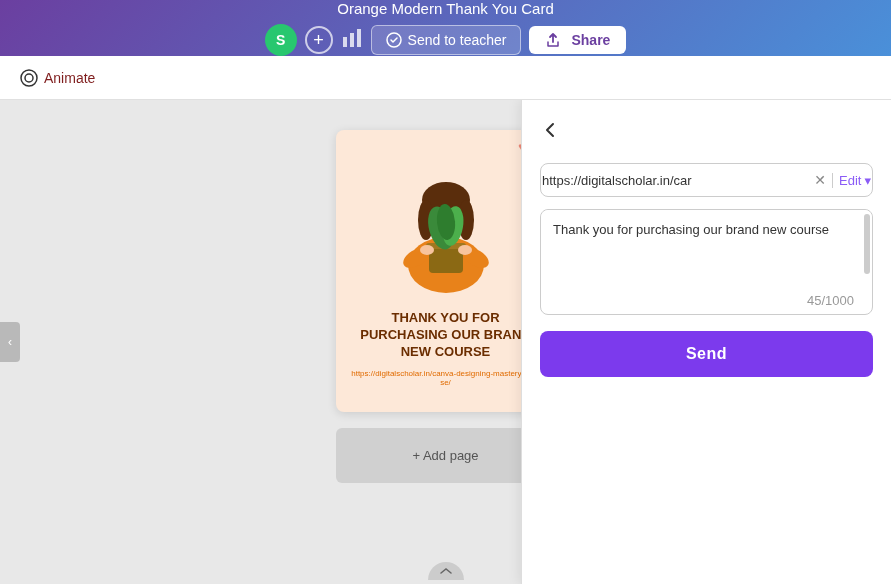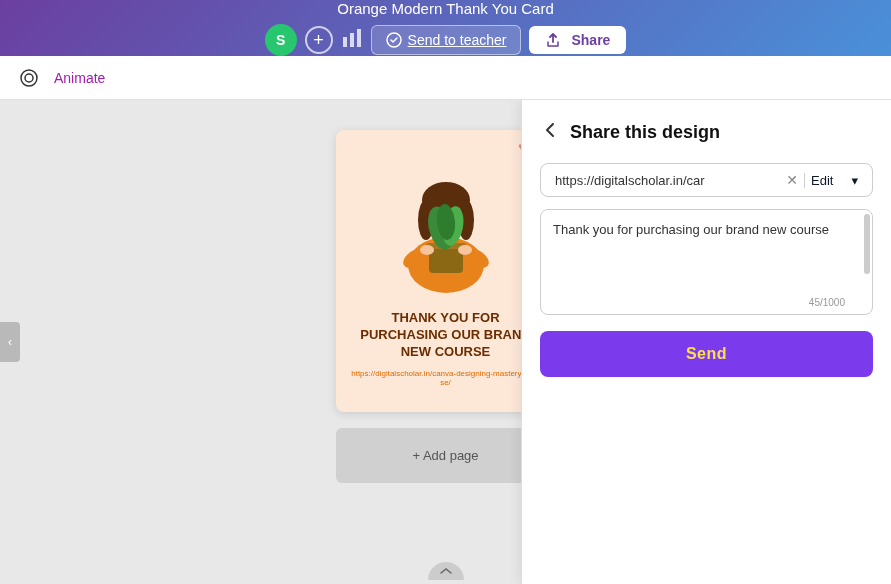"Send to teacher" .send-teacher-btn { text-decoration: underline -> none }
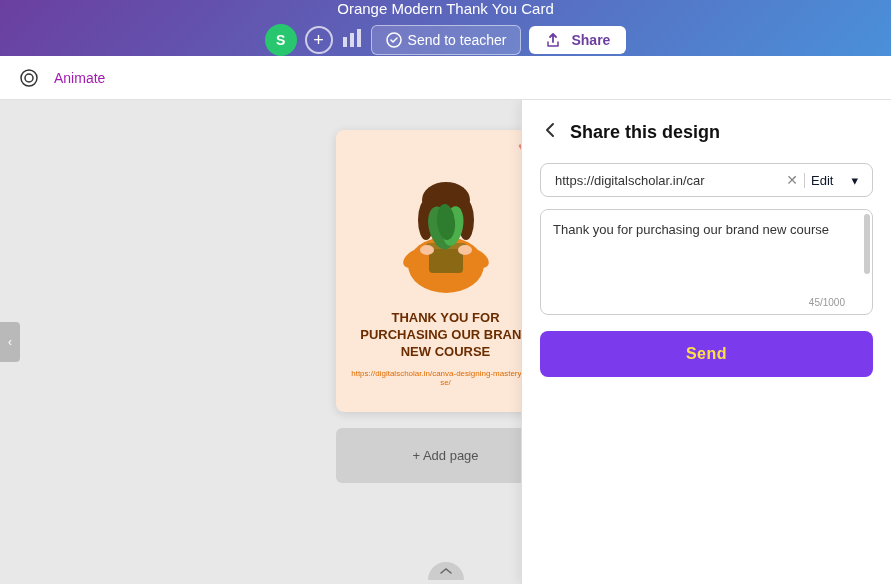"Animate" .animate-btn { color: #a21caf -> #7f1d1d; gap: 16px -> 6px }
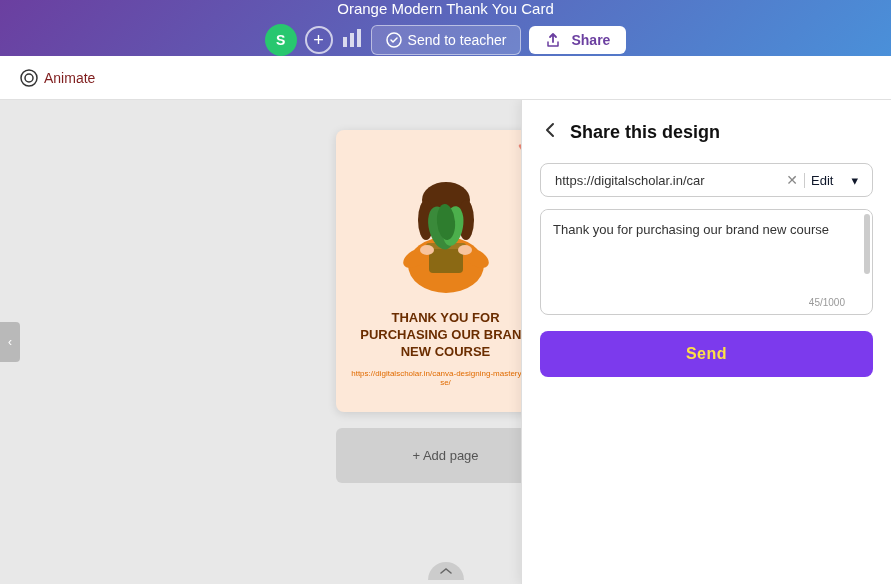"Share this design" span.share-panel-title { html: <span>Share this design</span> -> none }
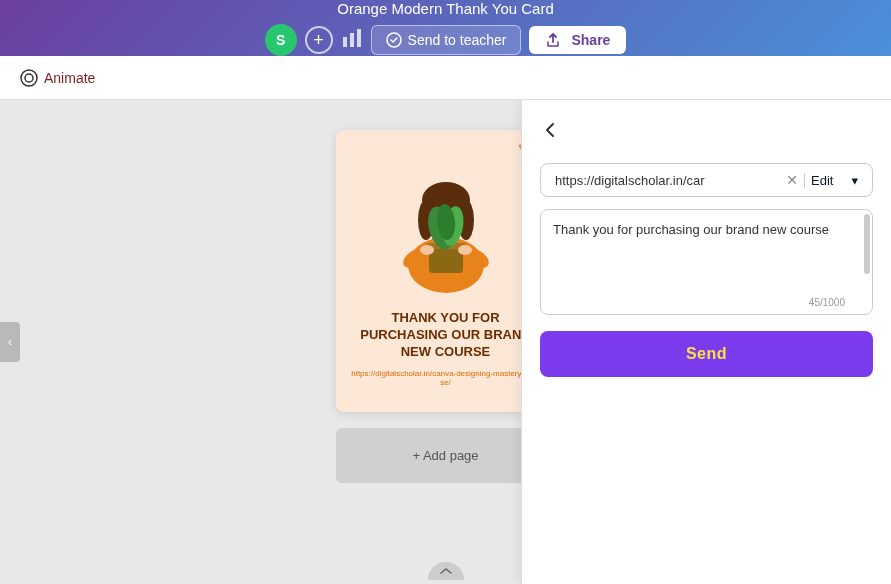"https://digitalscholar.in/car" .url-row { padding: 8px 14px -> 8px 1px }
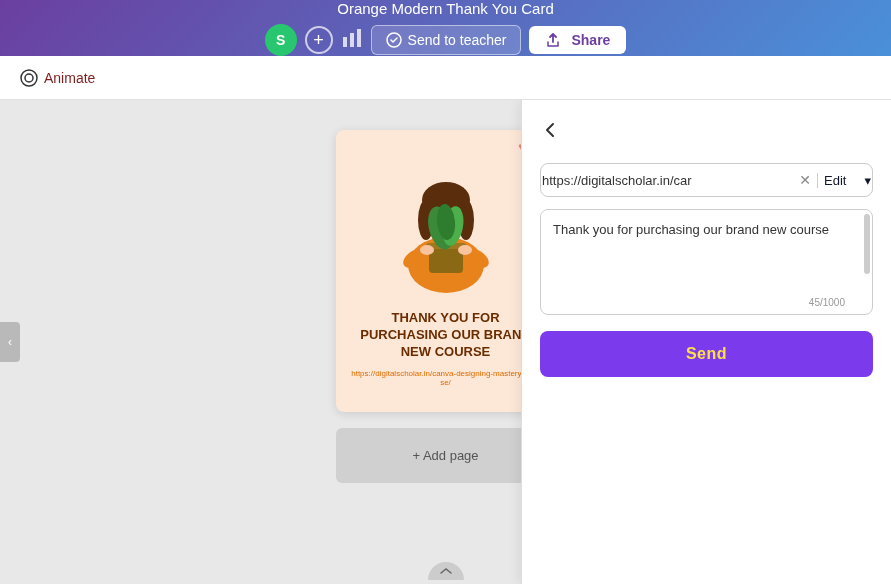"Edit" .url-edit-btn { color: #0f172a -> #8b5cf6; gap: 18px -> 3px }
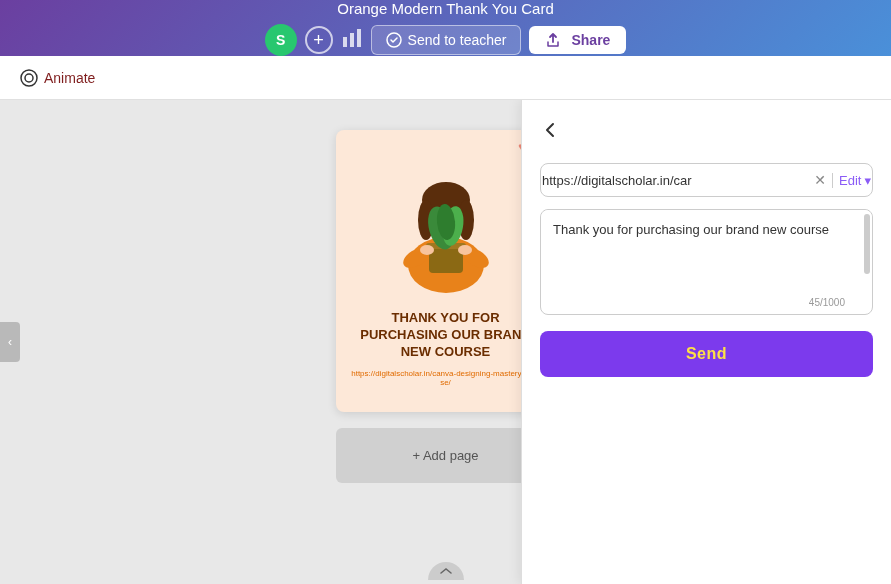"45/1000" .char-count { font-size: 10px -> 13px; right: 27px -> 18px }
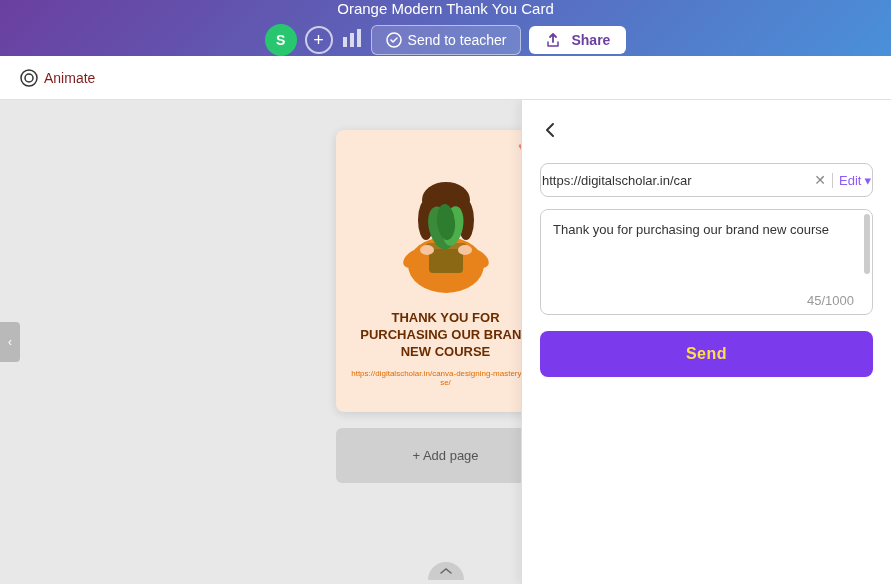"Send" .send-button { color: #fde047 -> #ffffff }
